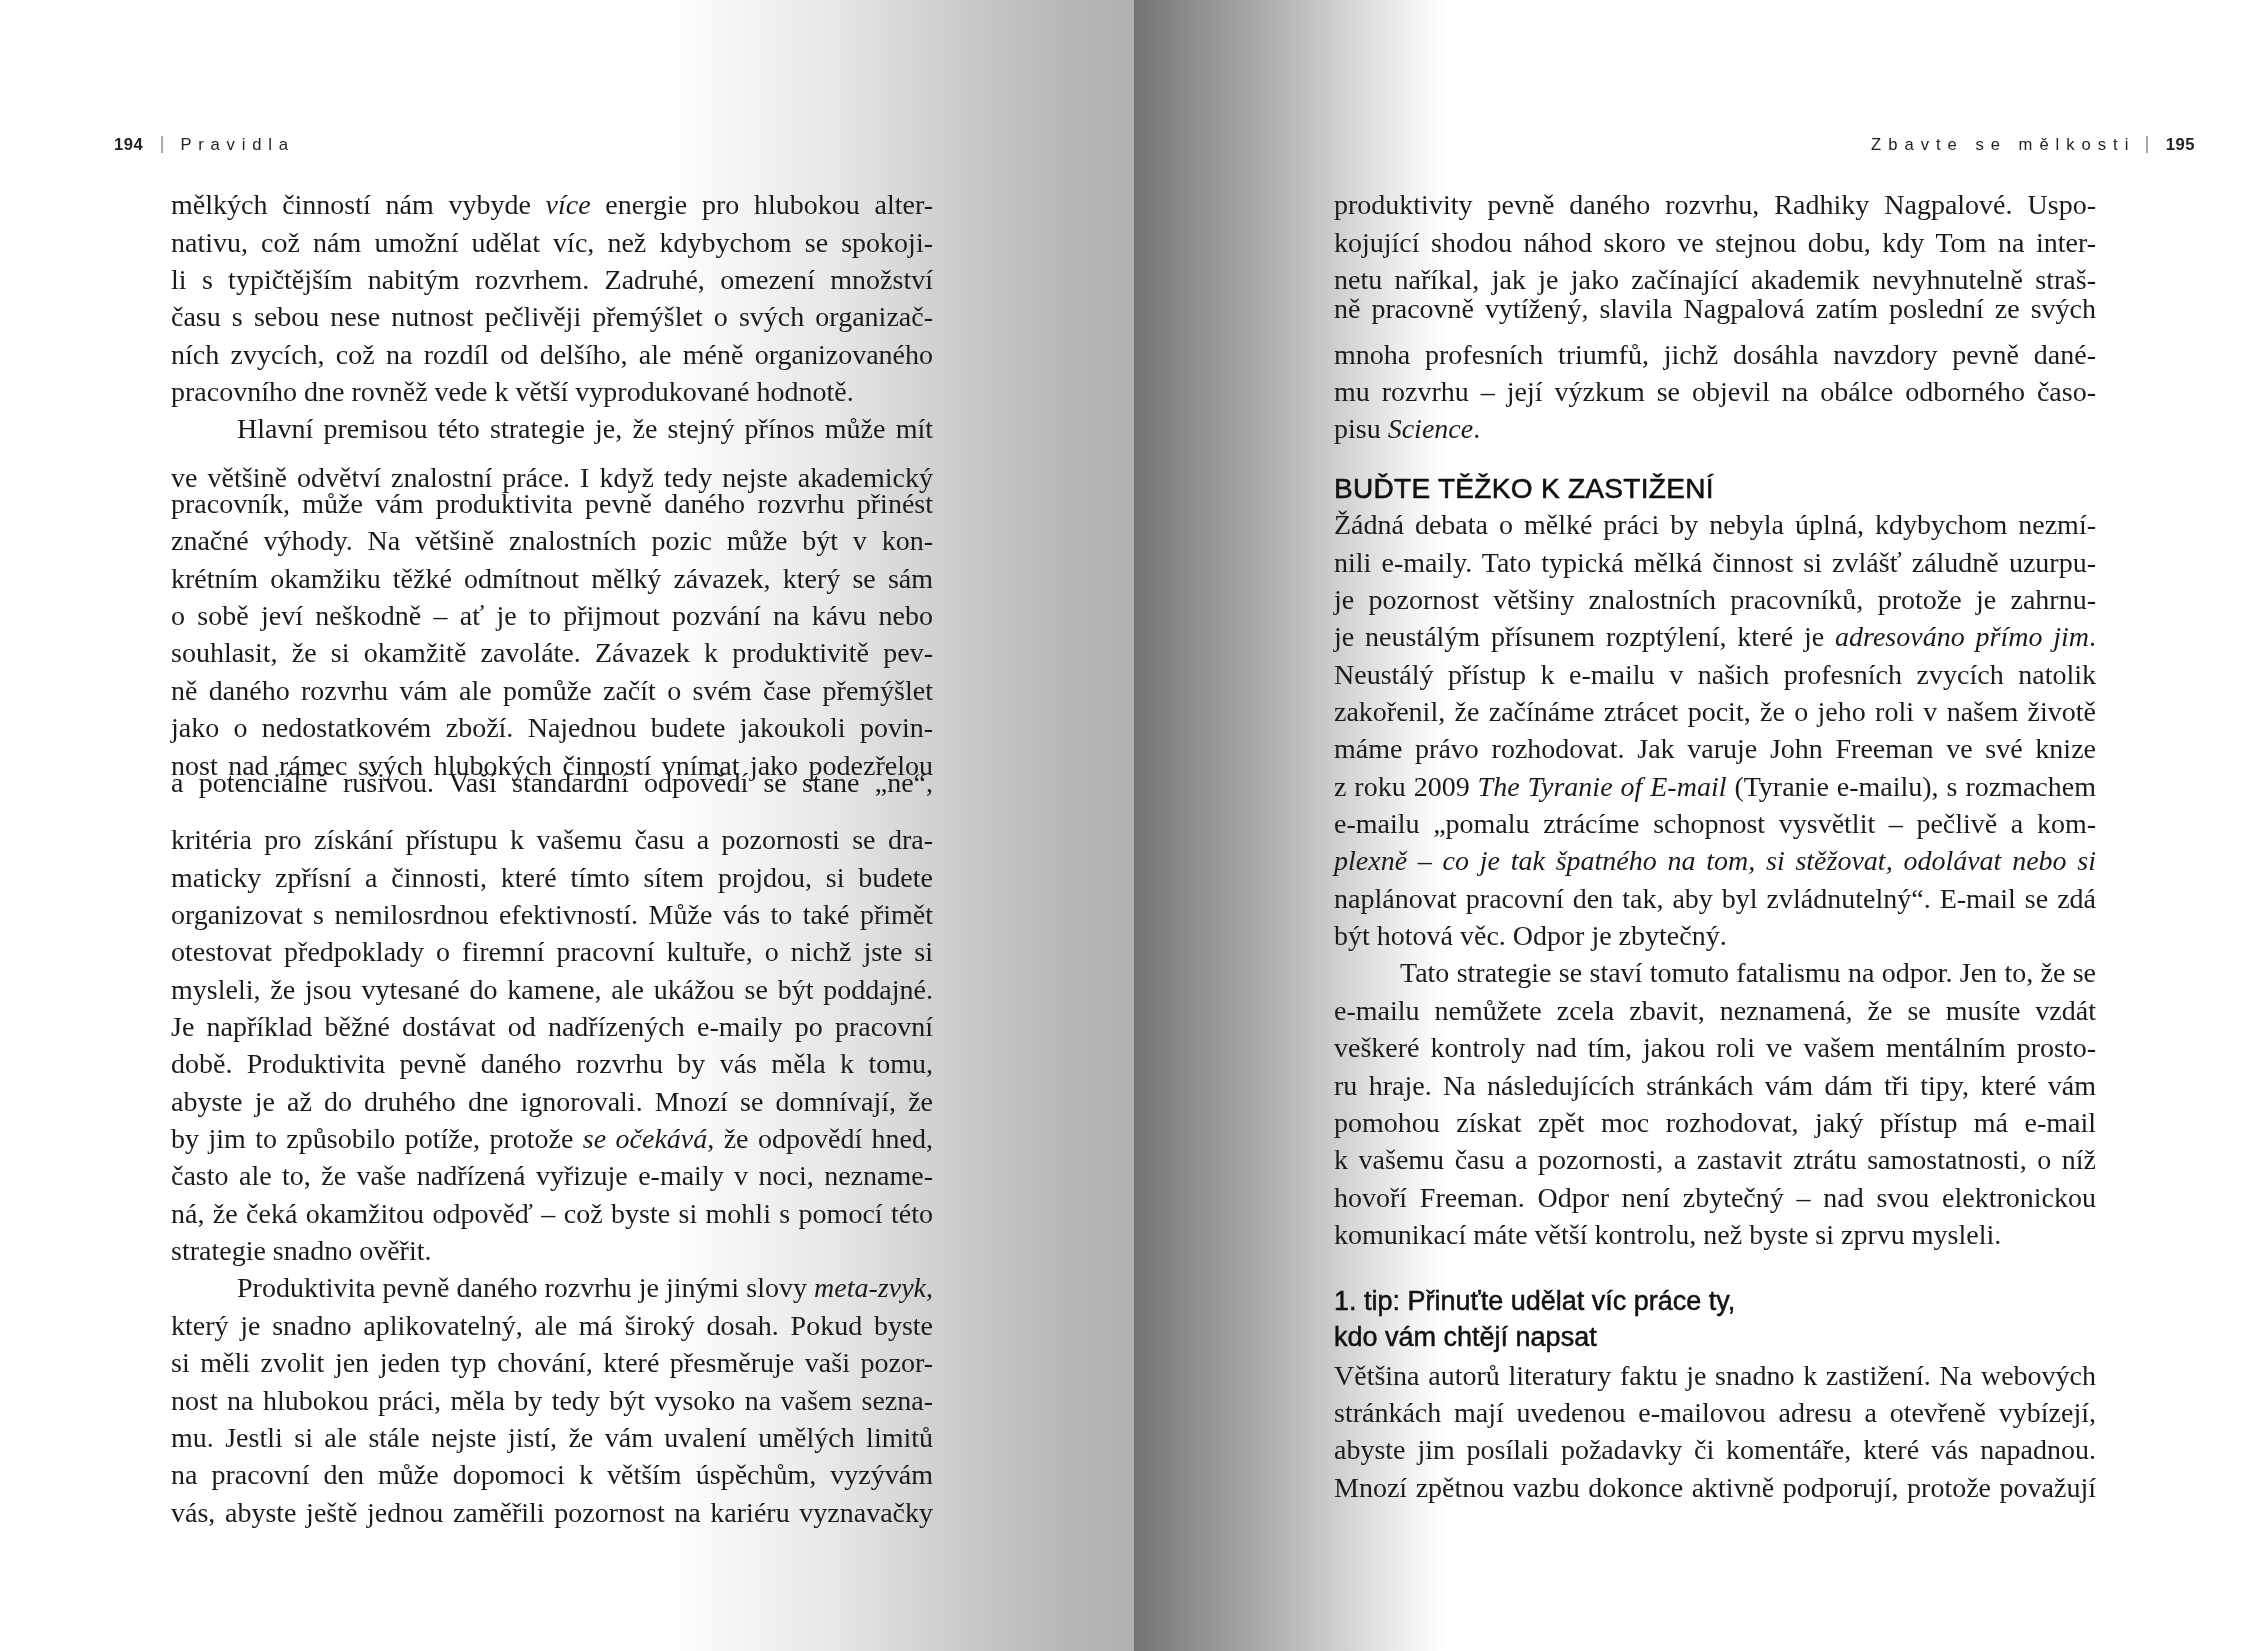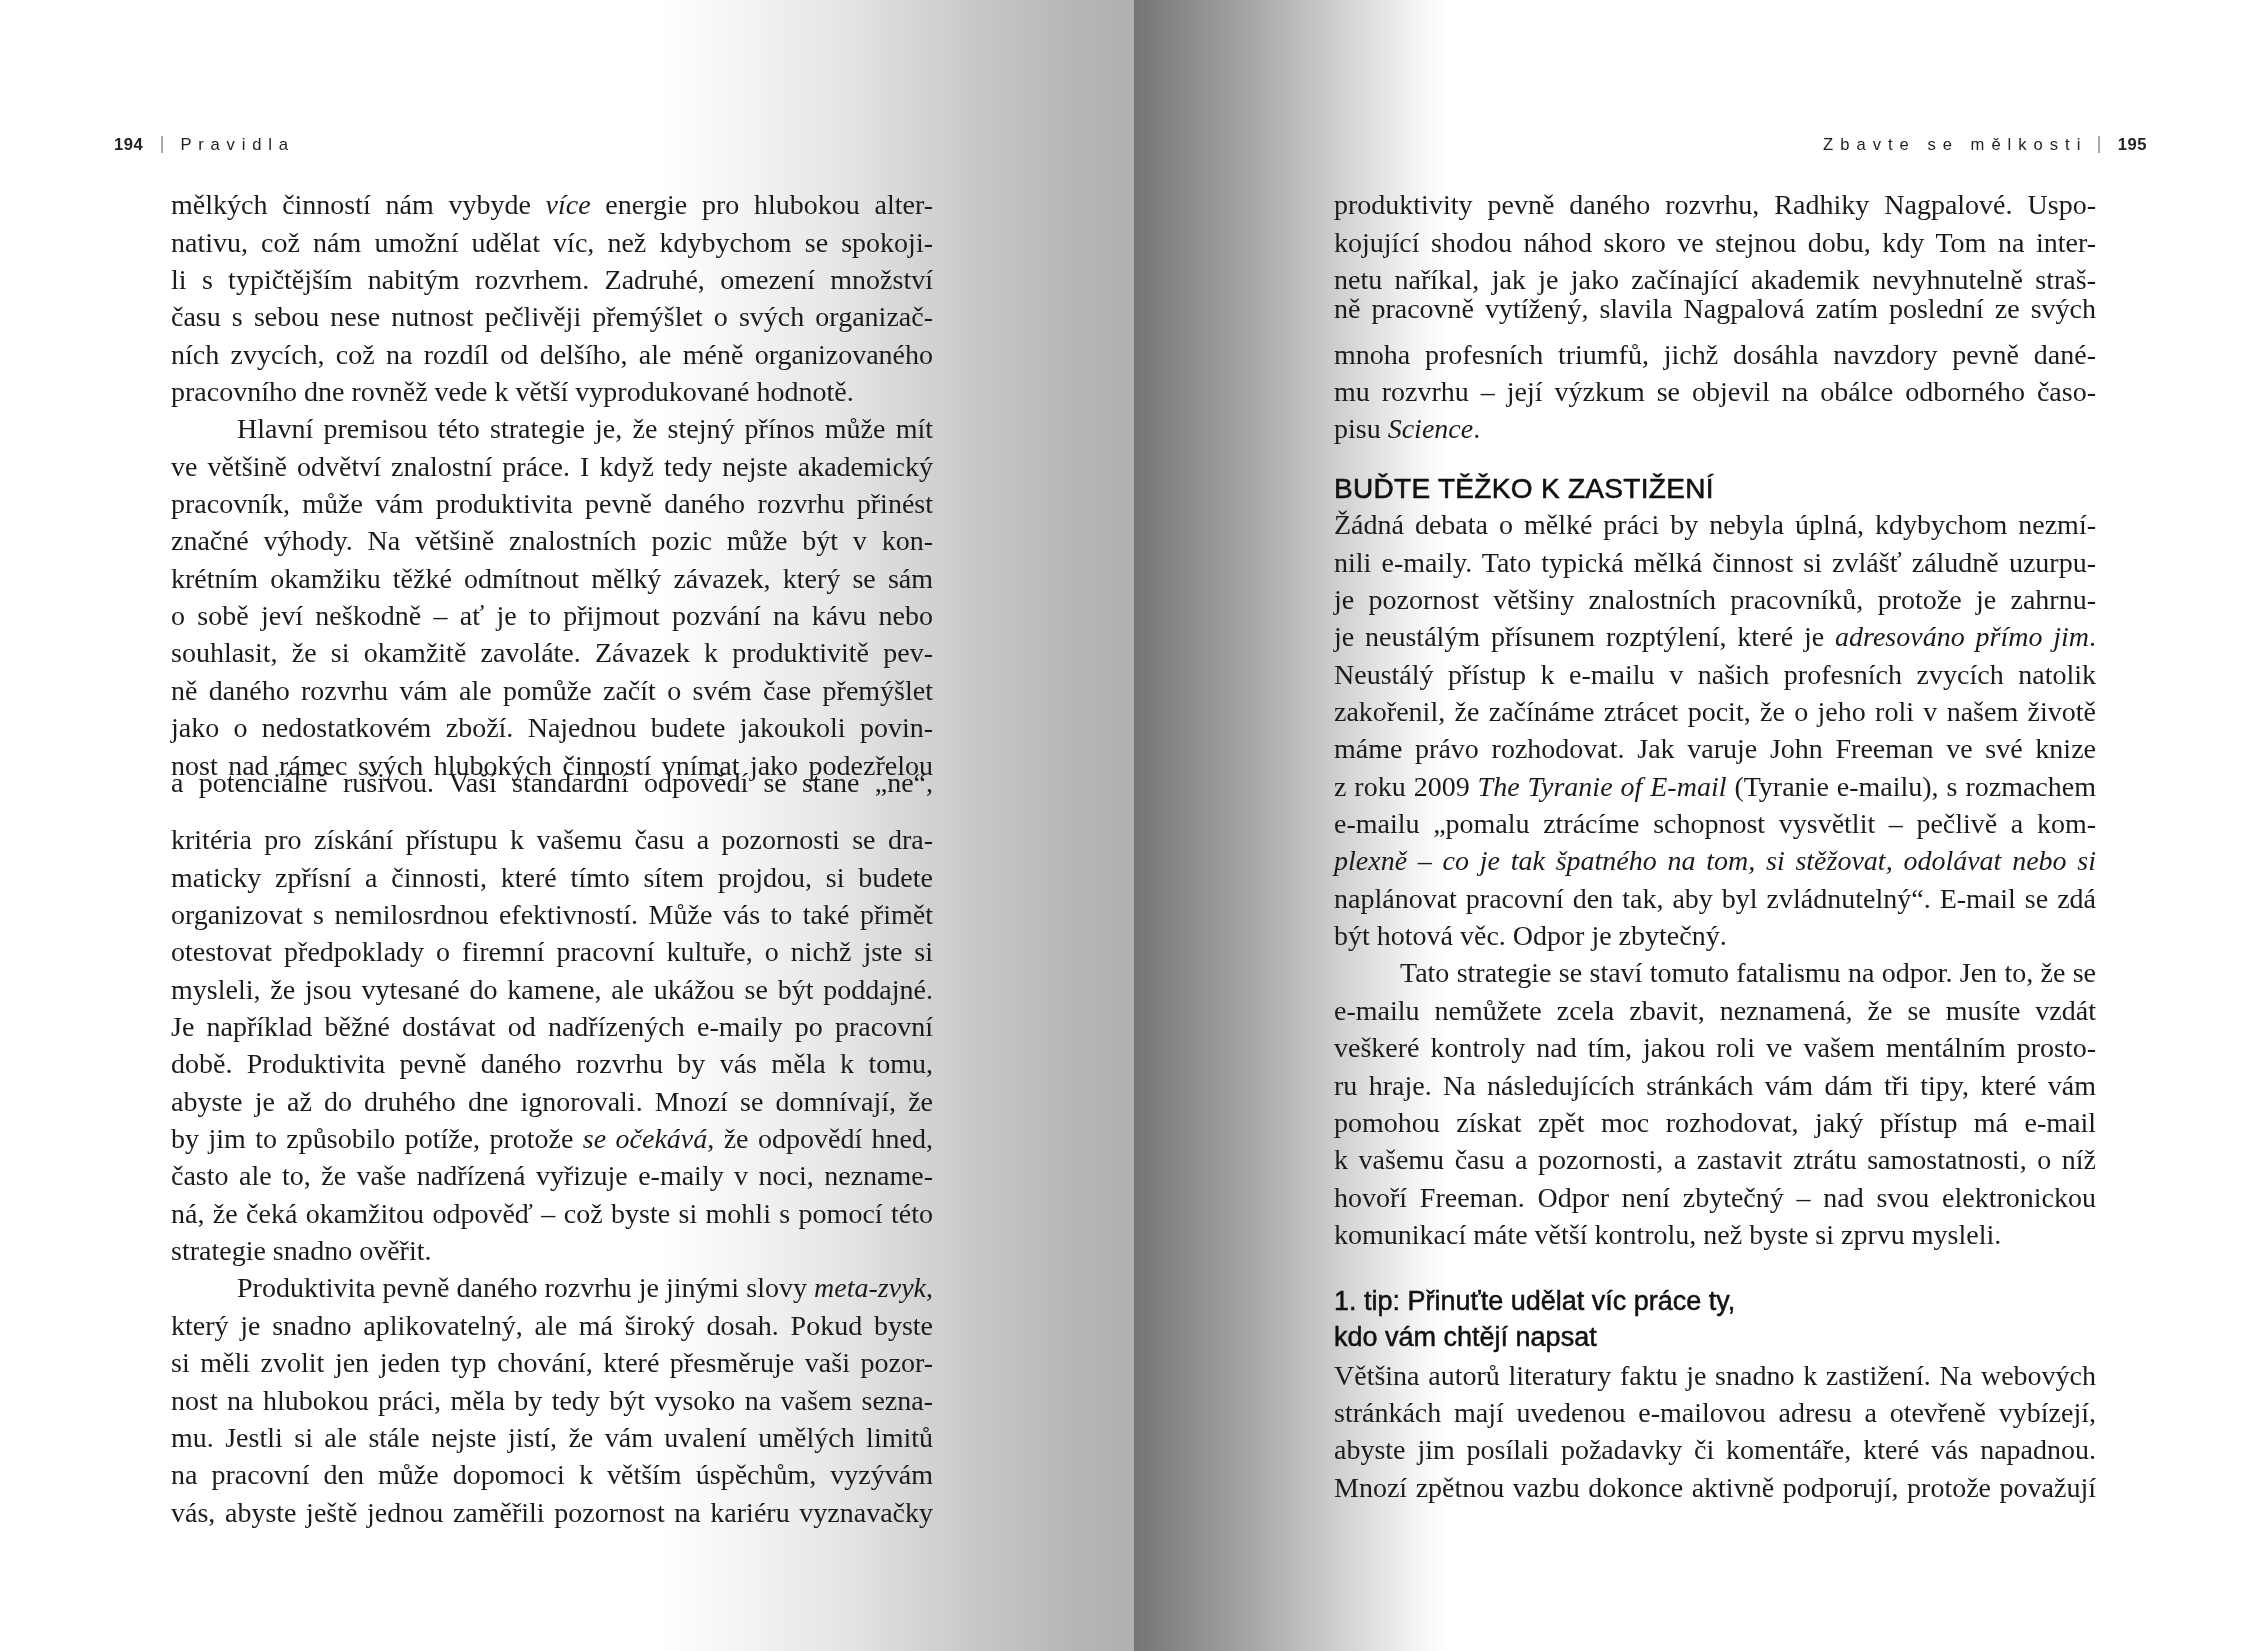"194" .page { padding-left: none -> 48px }
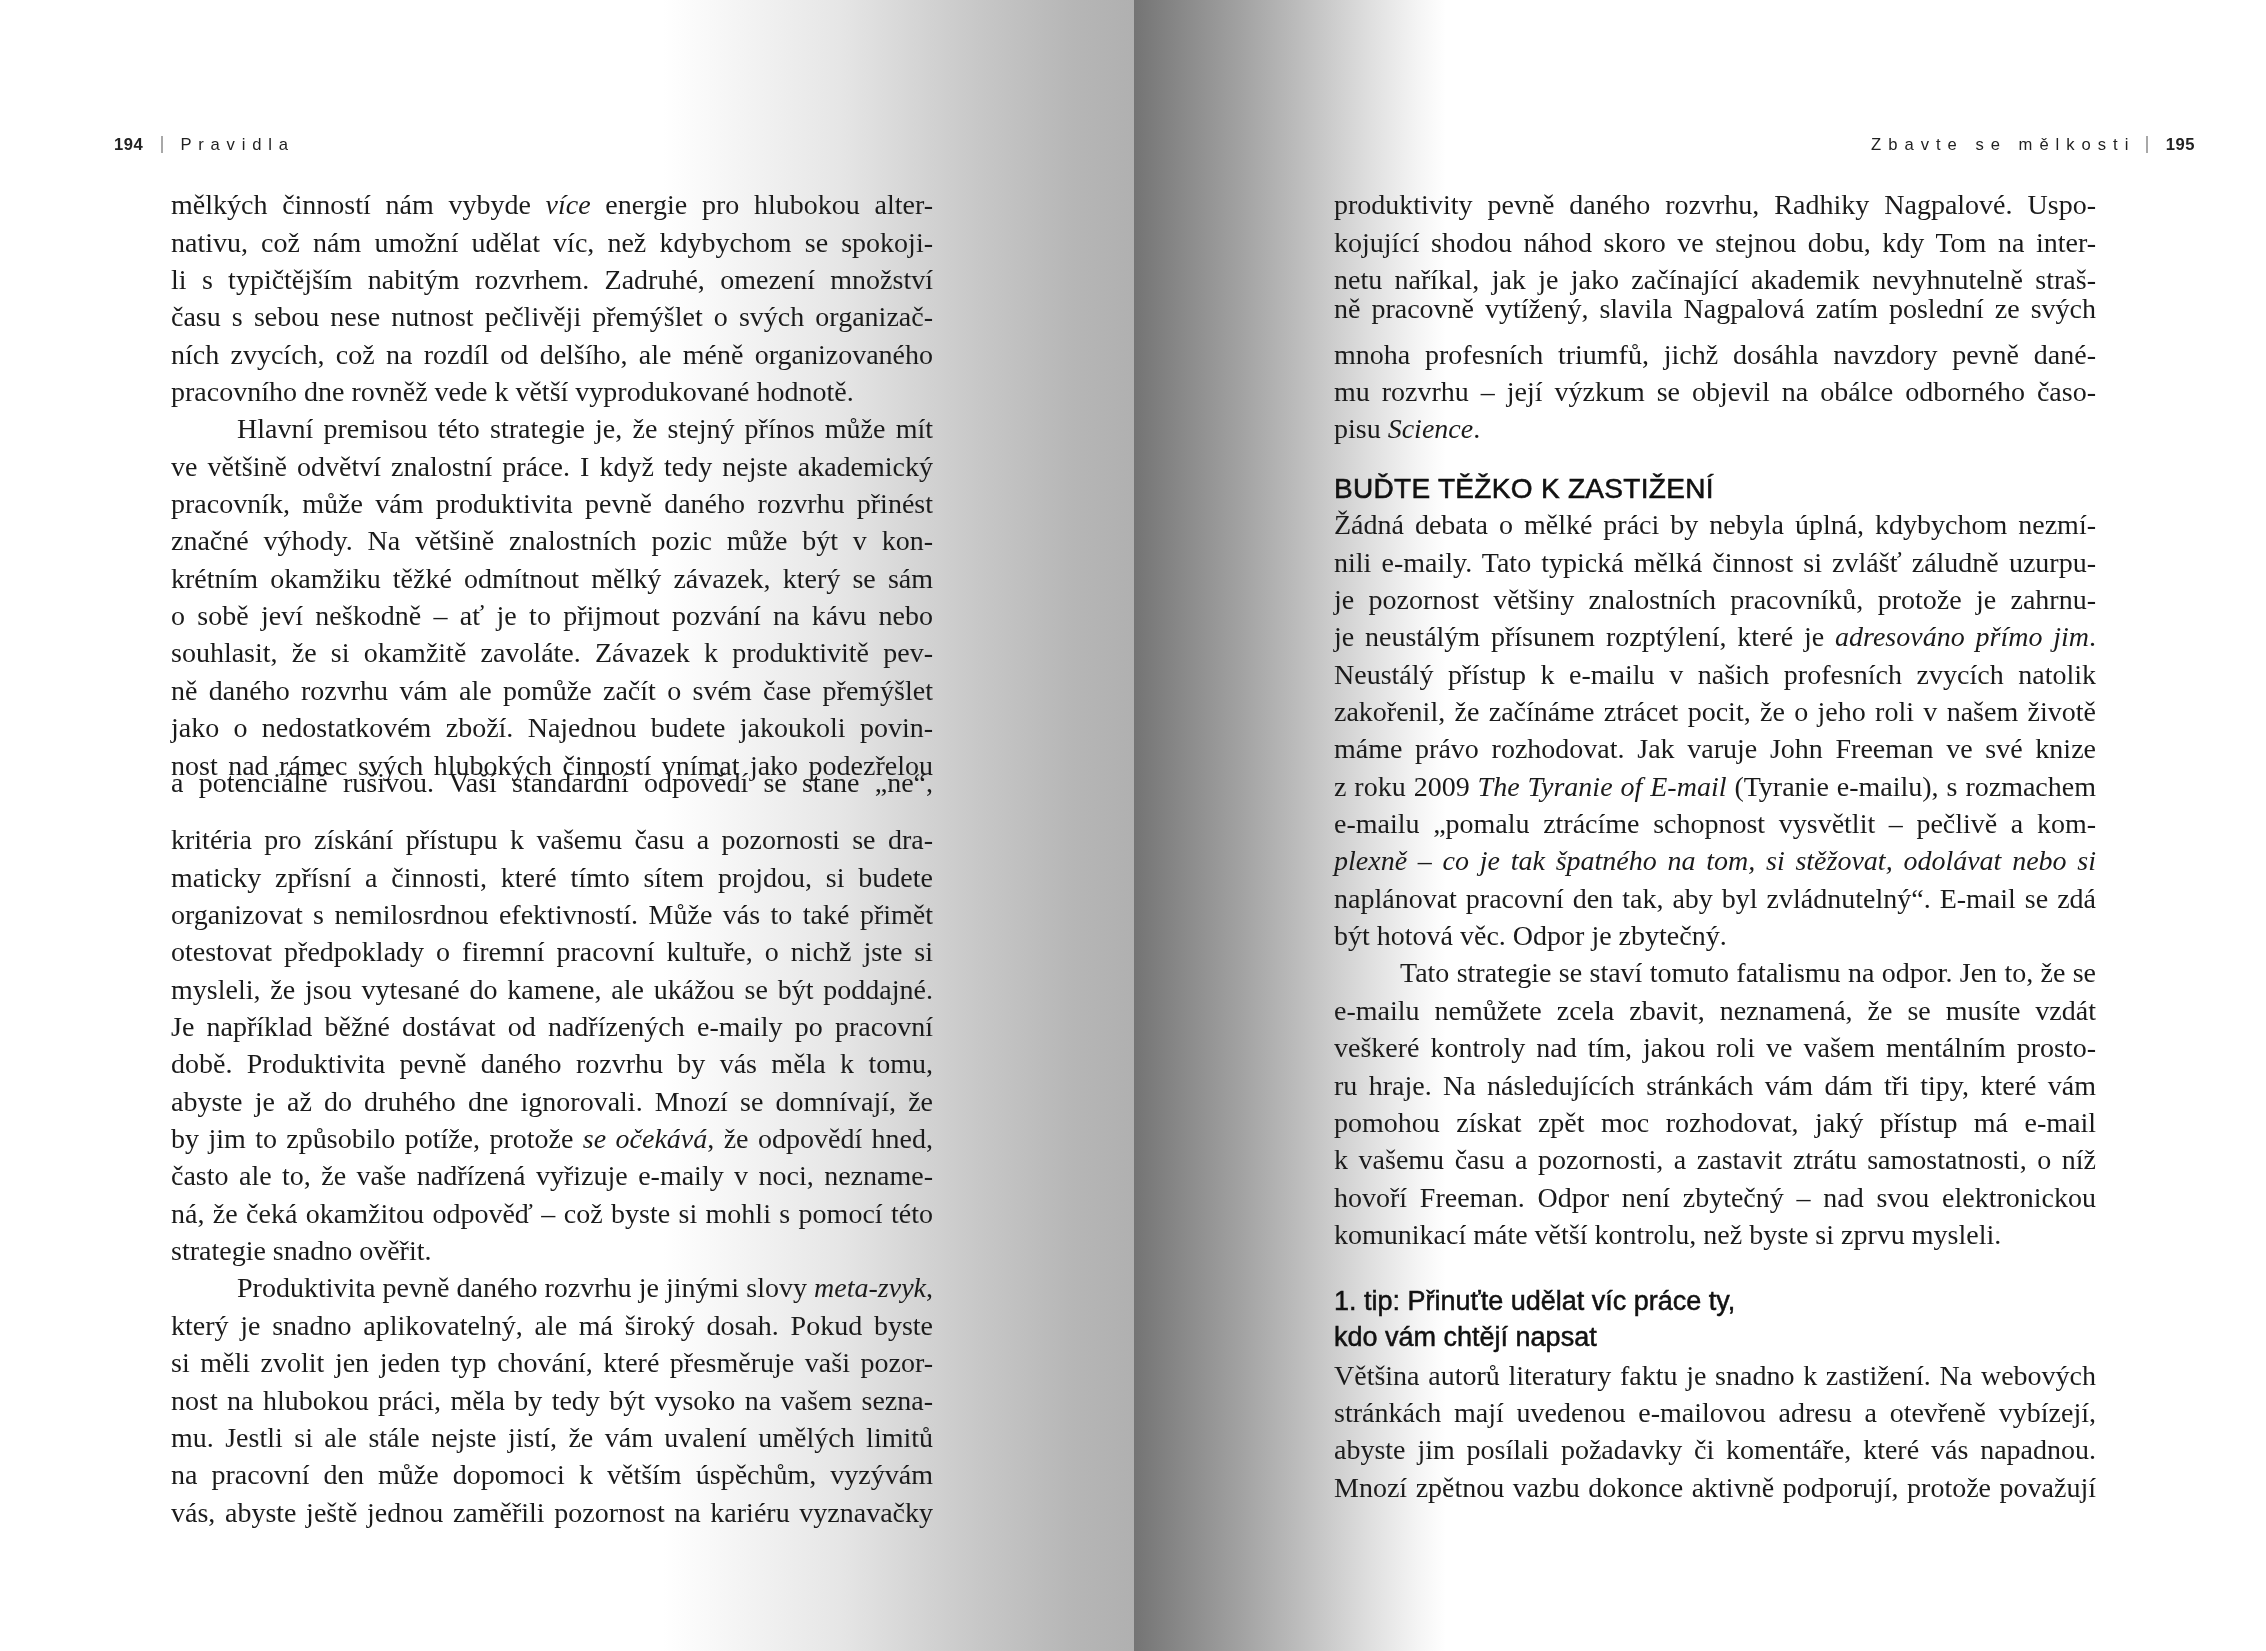"ve většině odvětví znalostní práce." div.line { top: 448px -> 459px }
